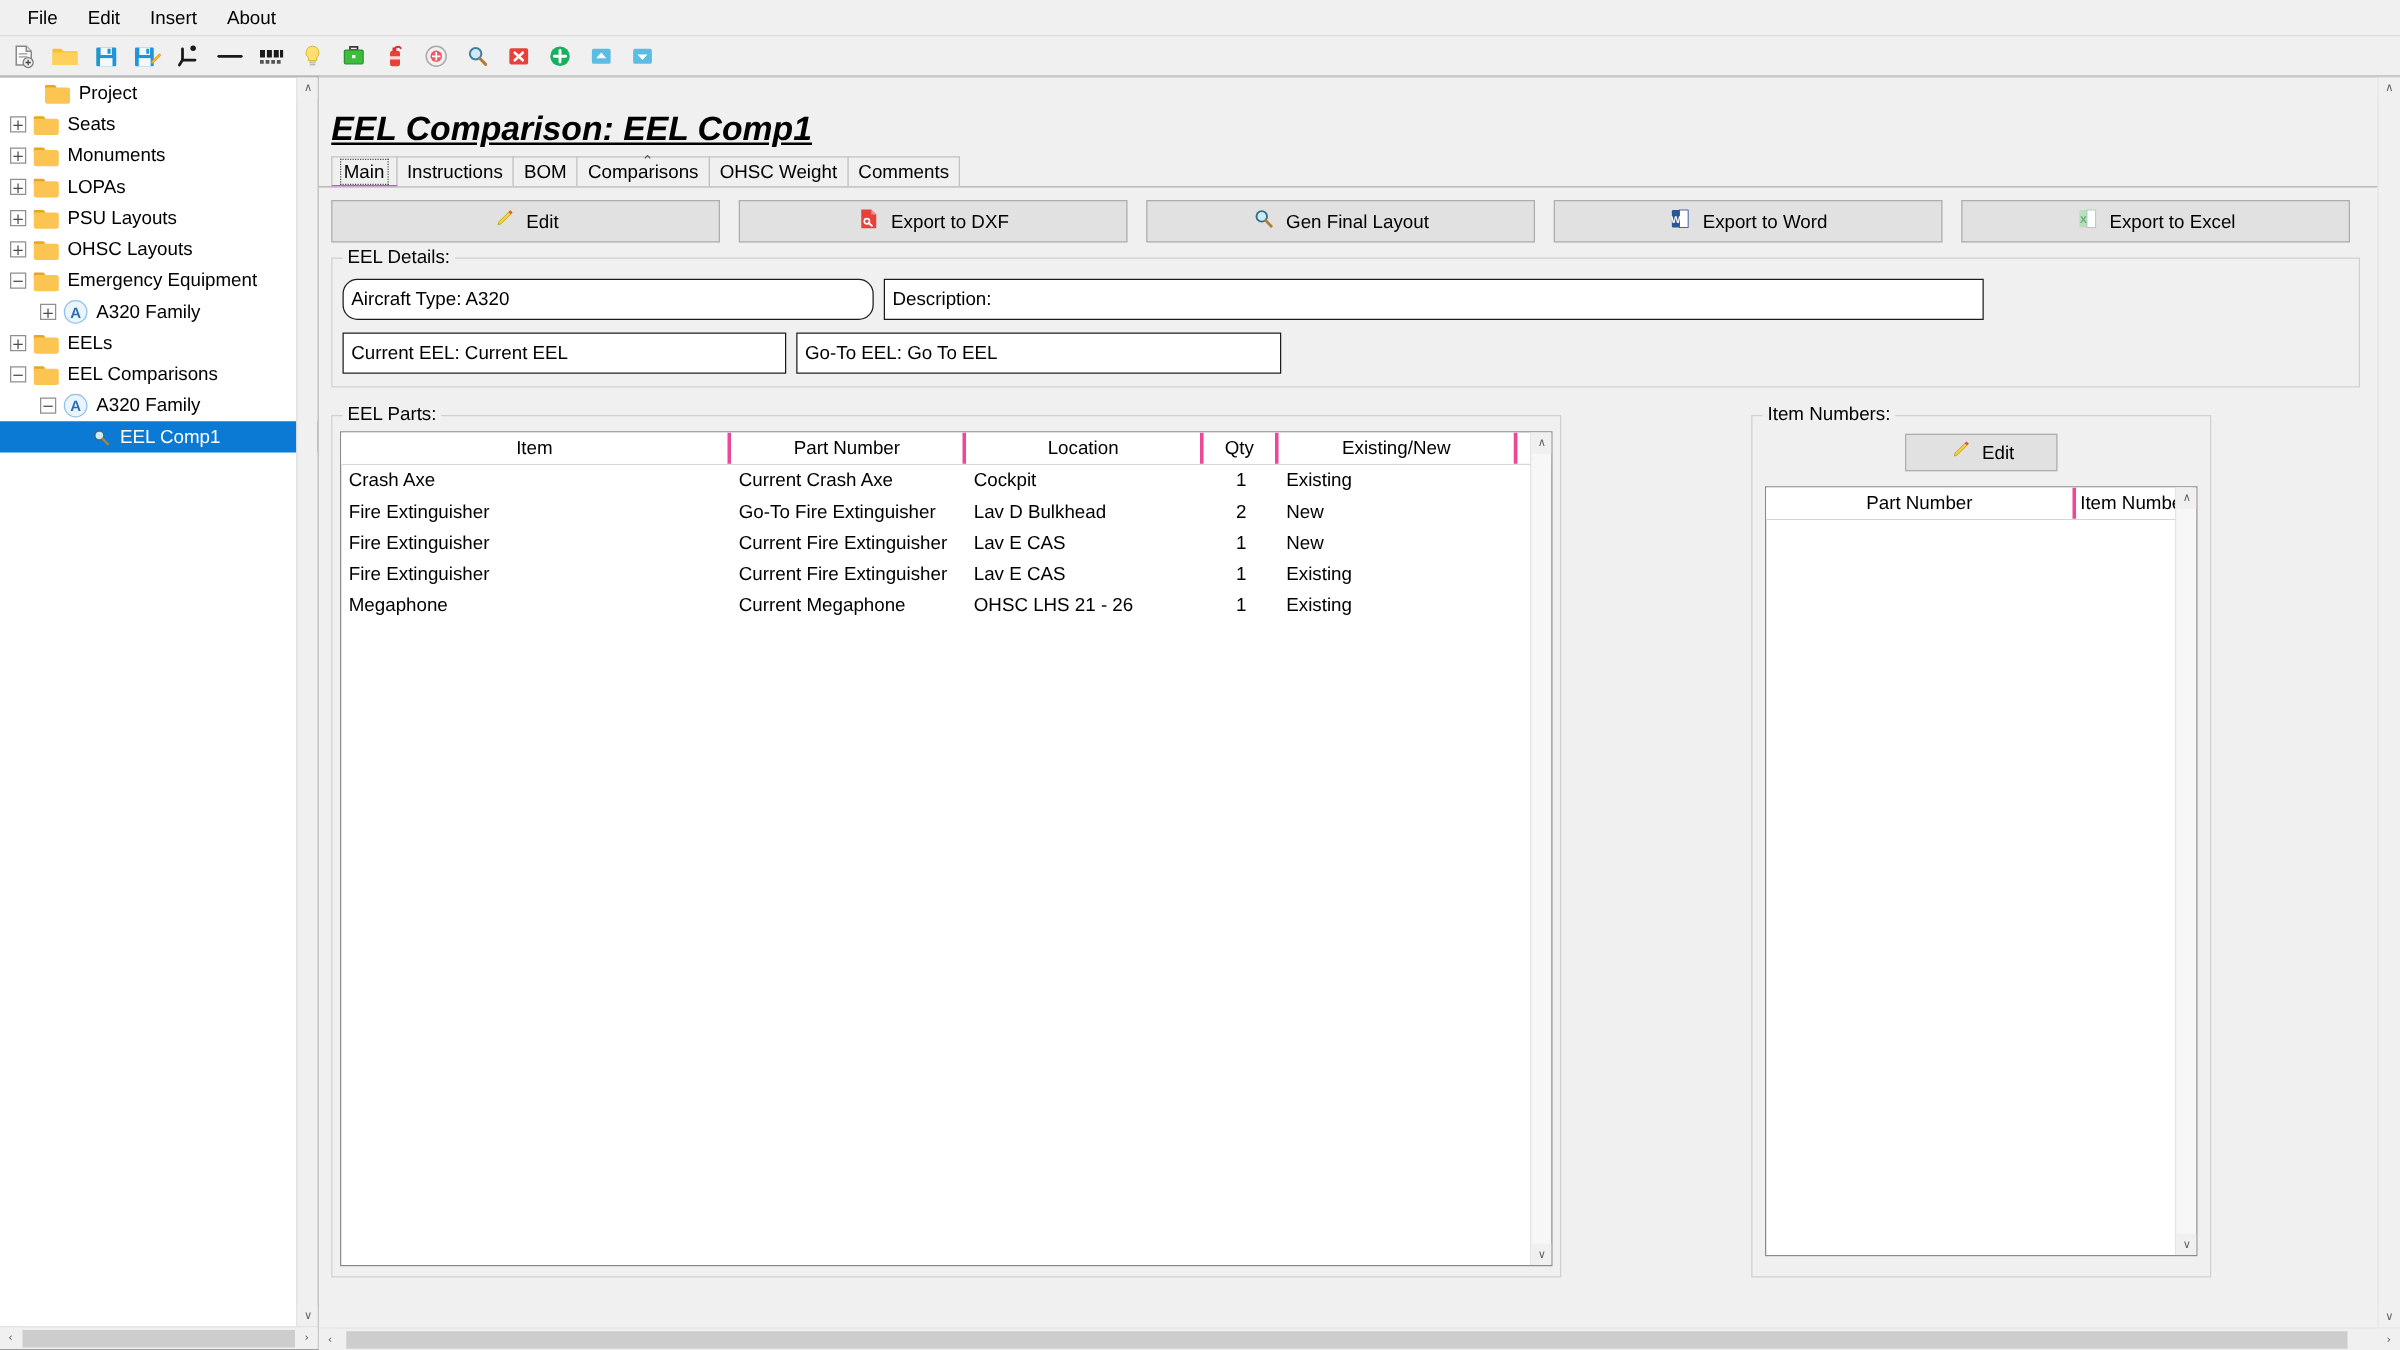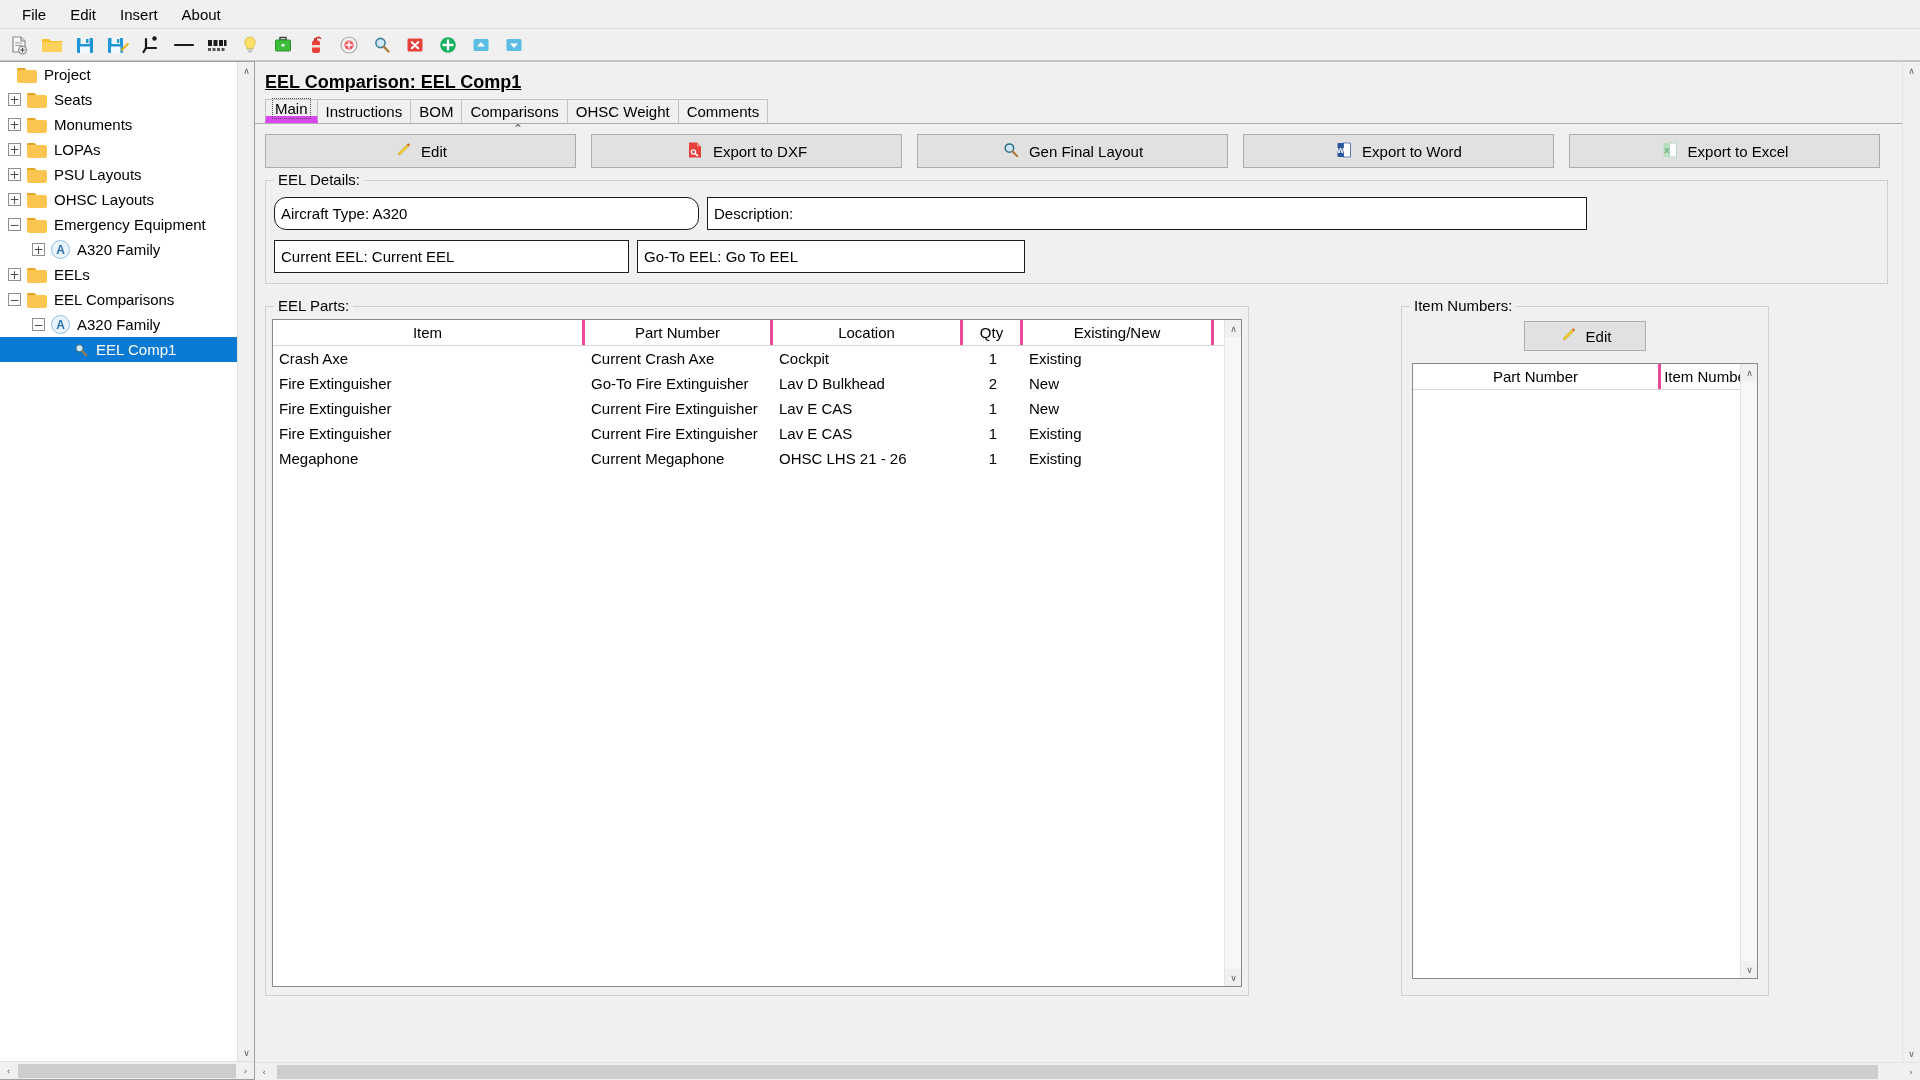"Project" div.tree-row { padding-left: 17px -> 36px }
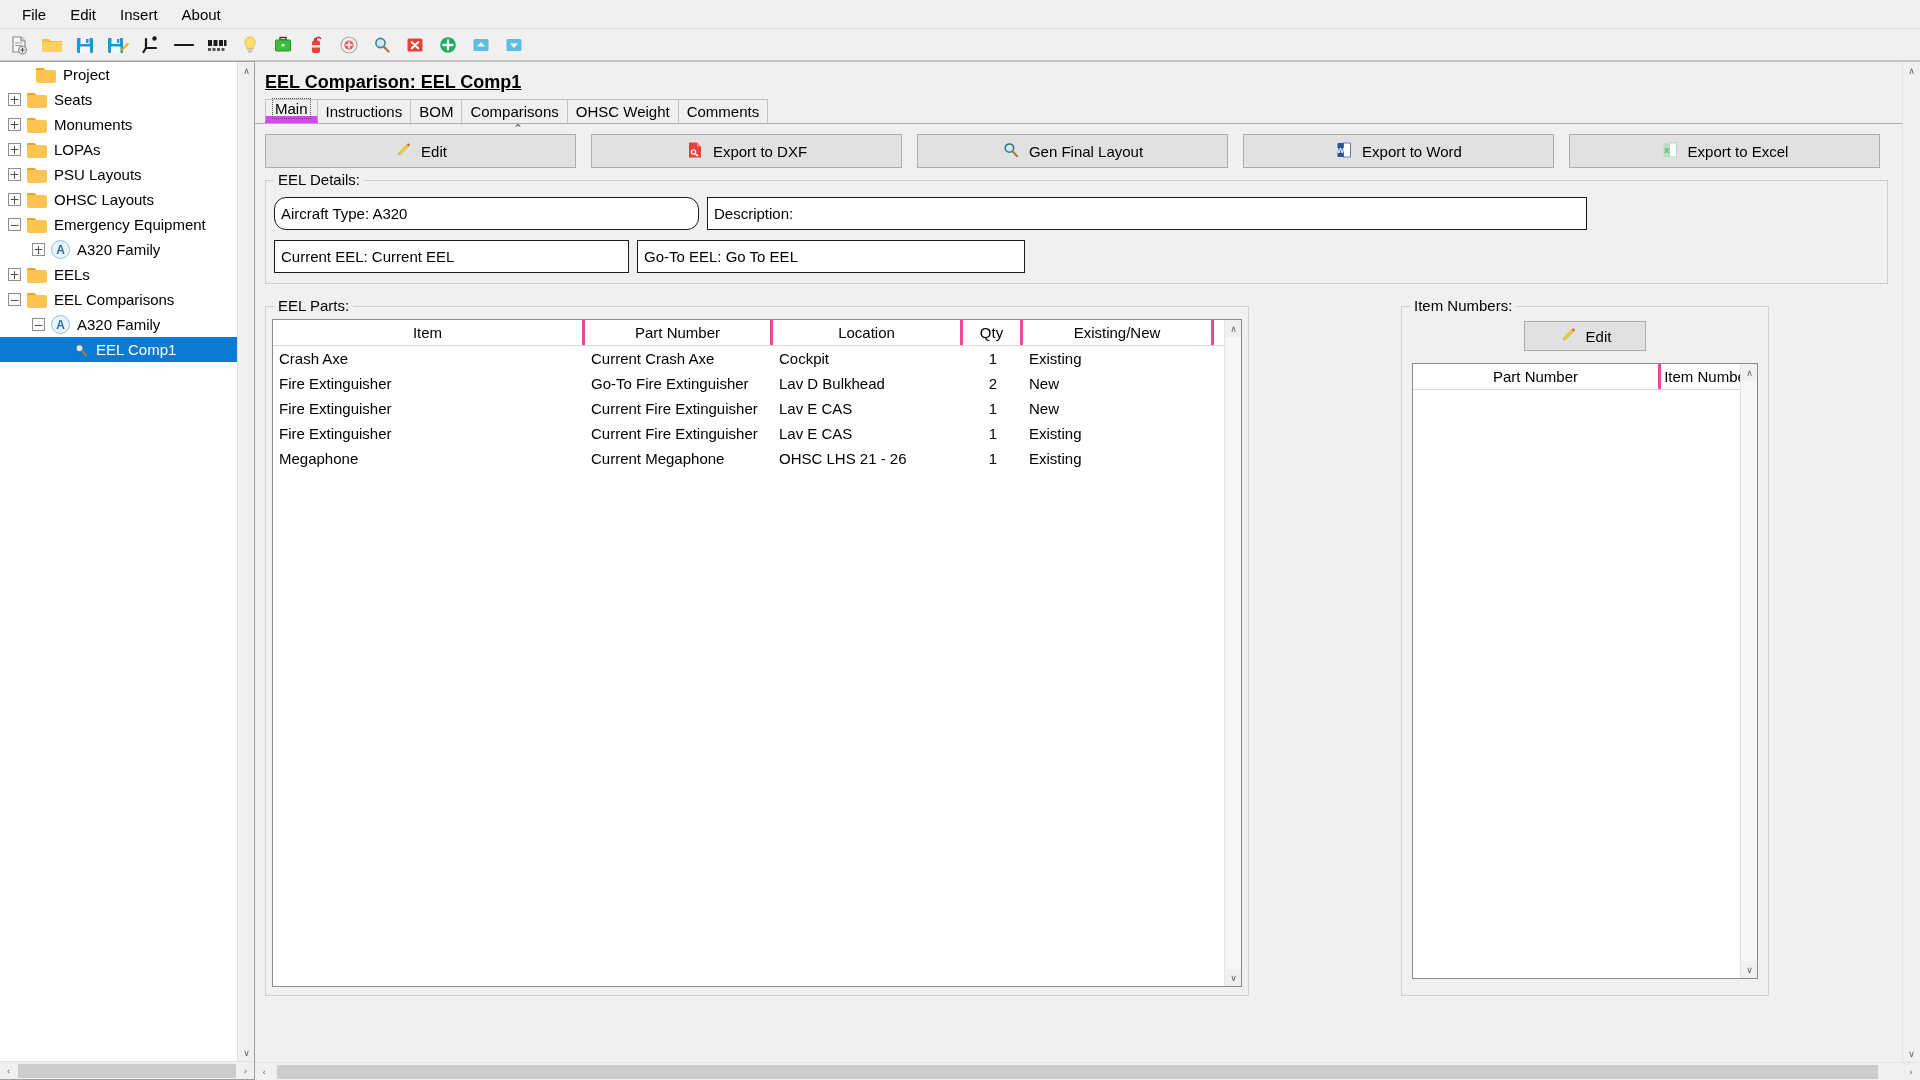"EEL Comparison: EEL Comp1" #page-title { font-size: 18px -> 27px; font-style: none -> italic; padding: 10px 0 4px 10px -> 26px 0 4px 10px }
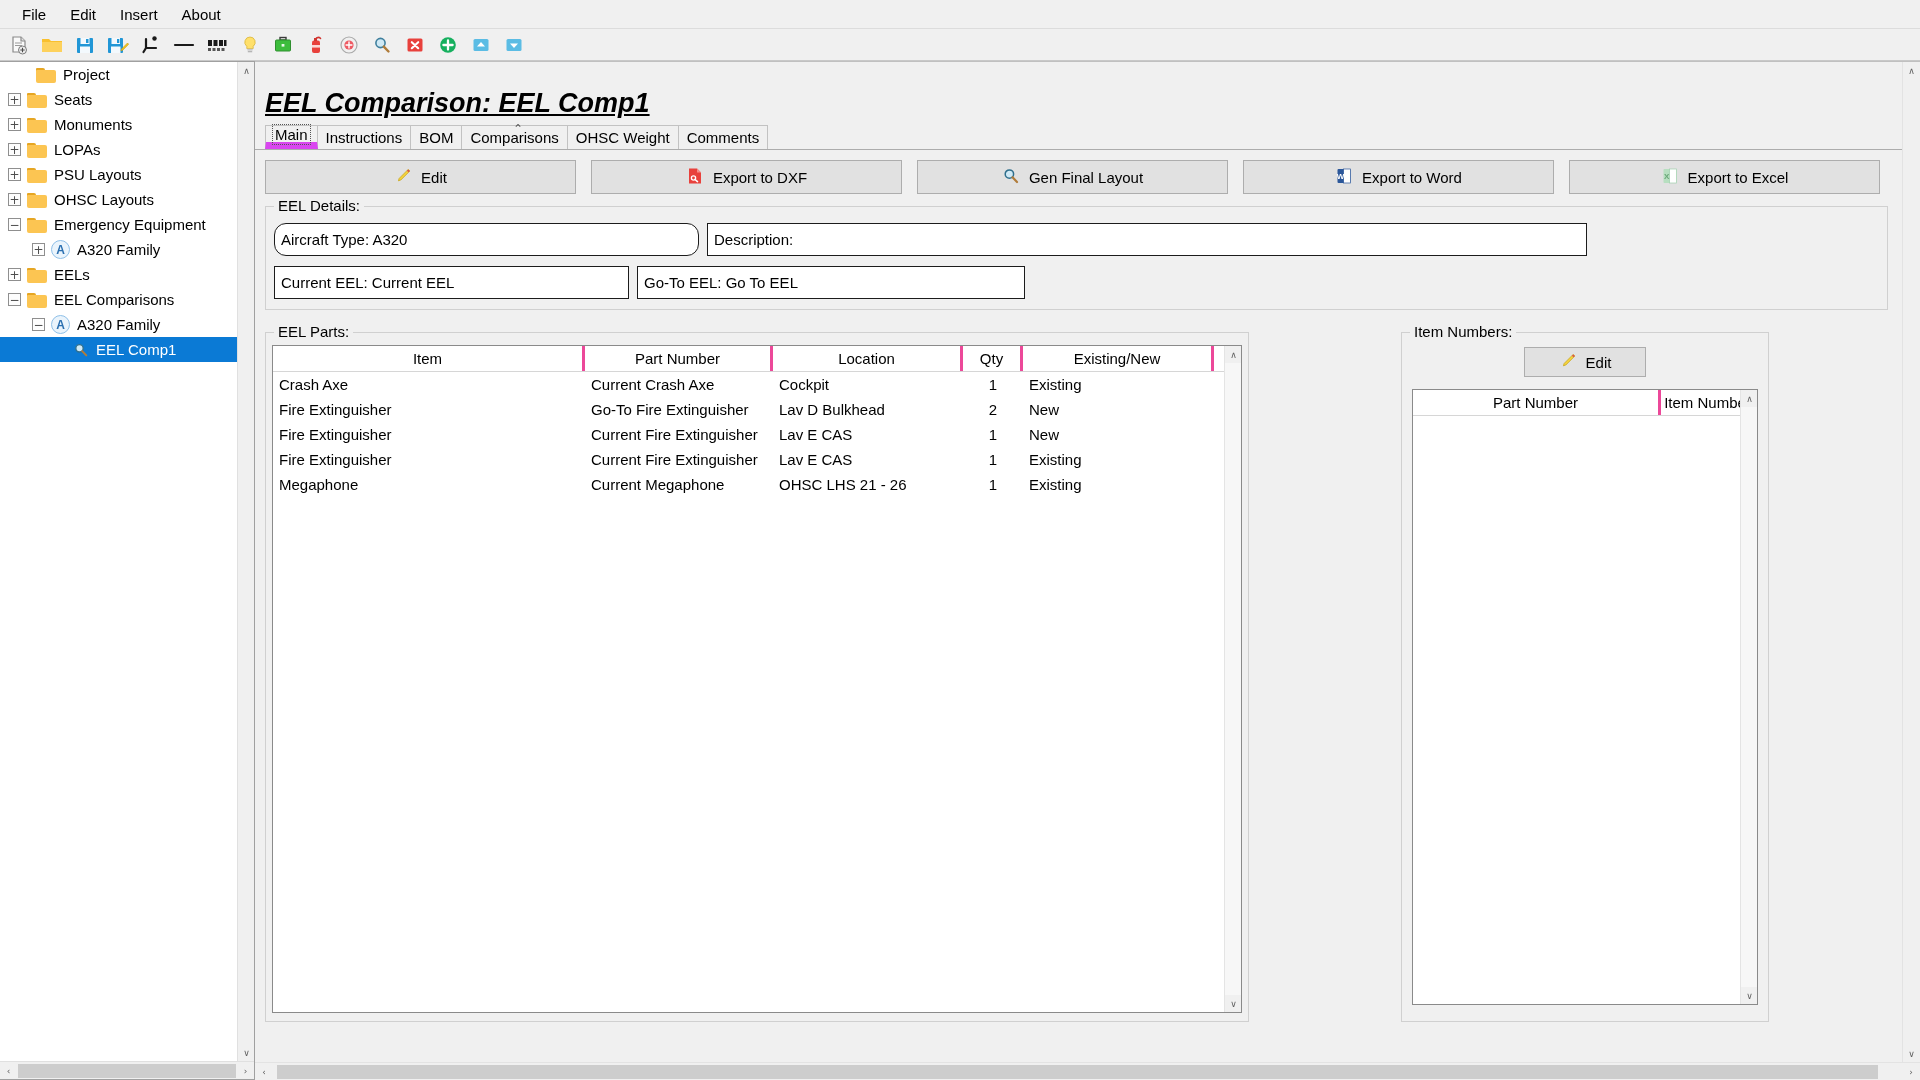"Main" .tab.active { border-bottom: 7px solid #d946ef -> 1px solid #d946ef }
